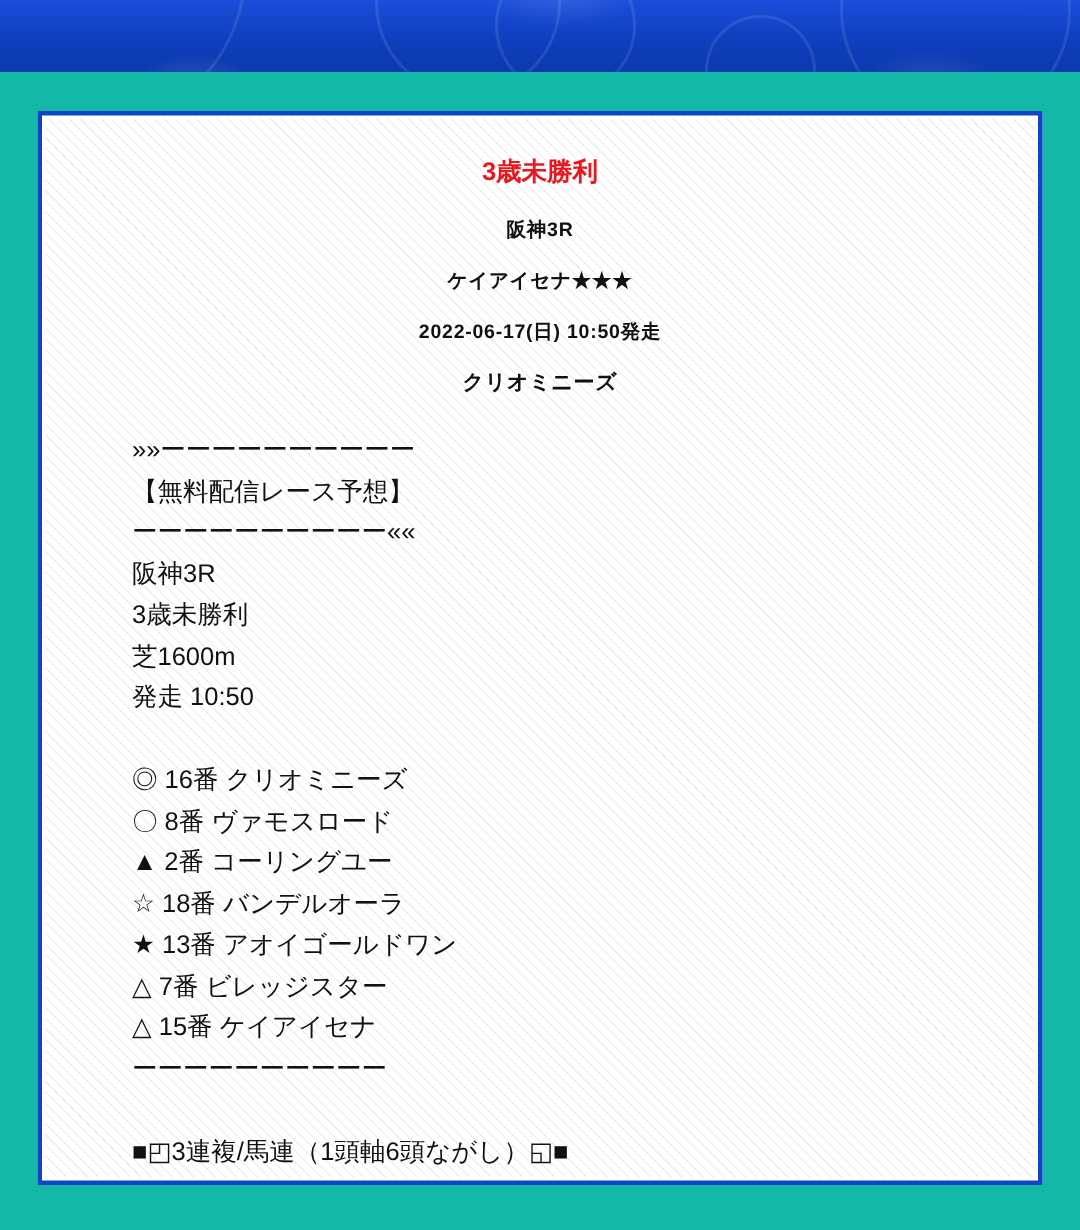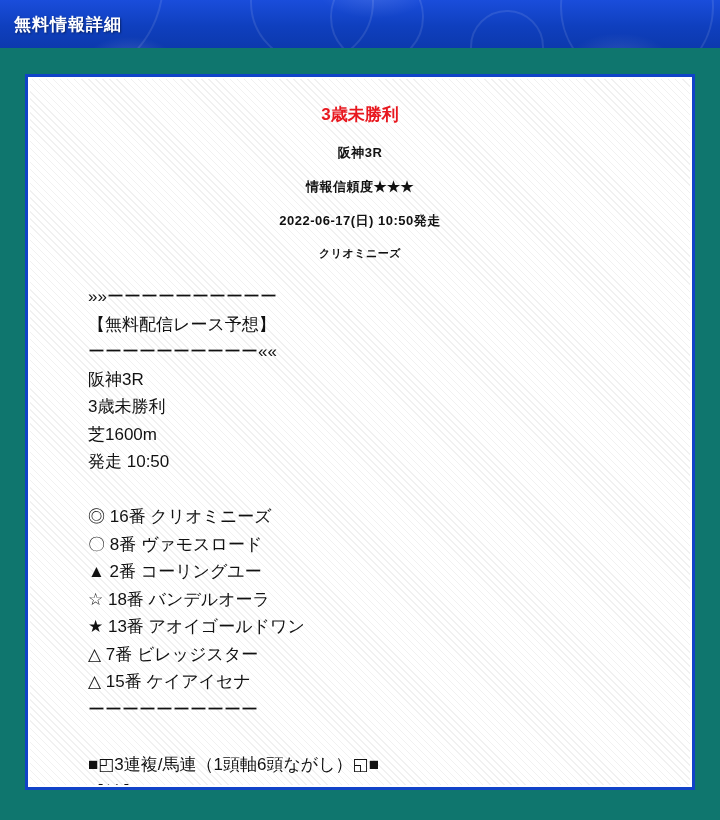"無料情報詳細" div.header-title { html: <div>無料情報詳細</div> -> none }
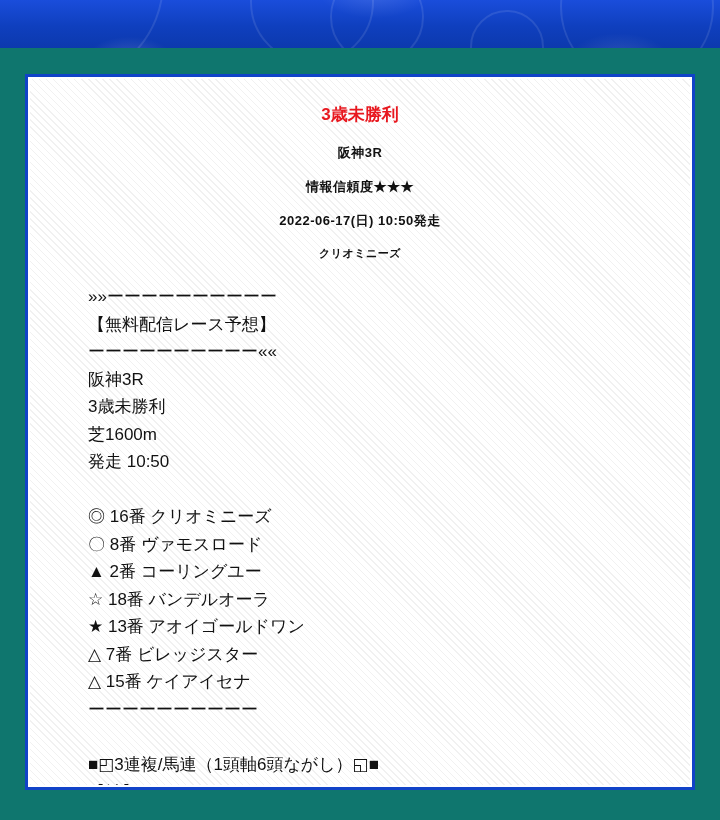"3歳未勝利" .frame { background: #0f766e -> #14b8a6 }
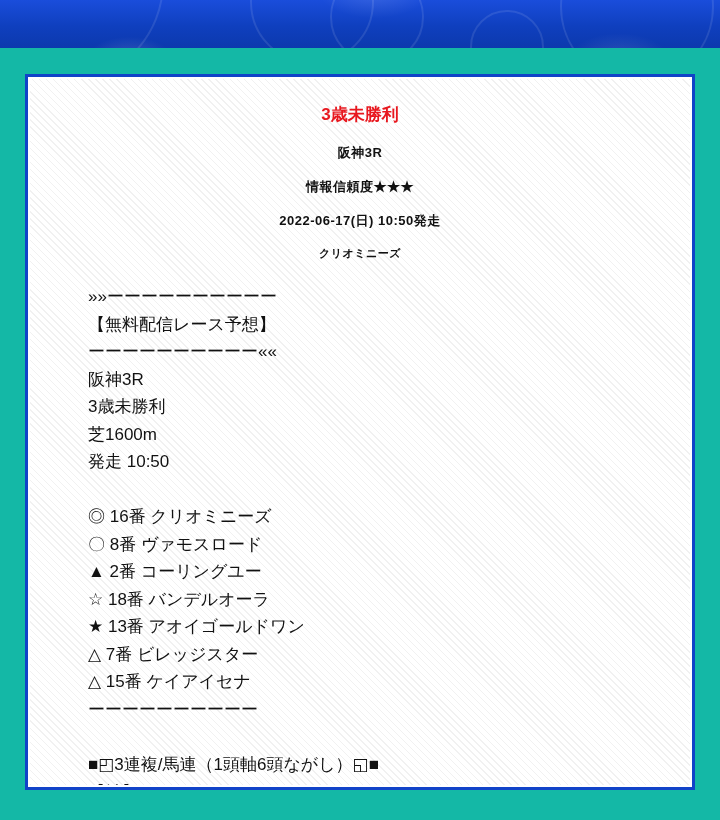"情報信頼度★★★" div.center-line { text: 情報信頼度 -> ケイアイセナ }
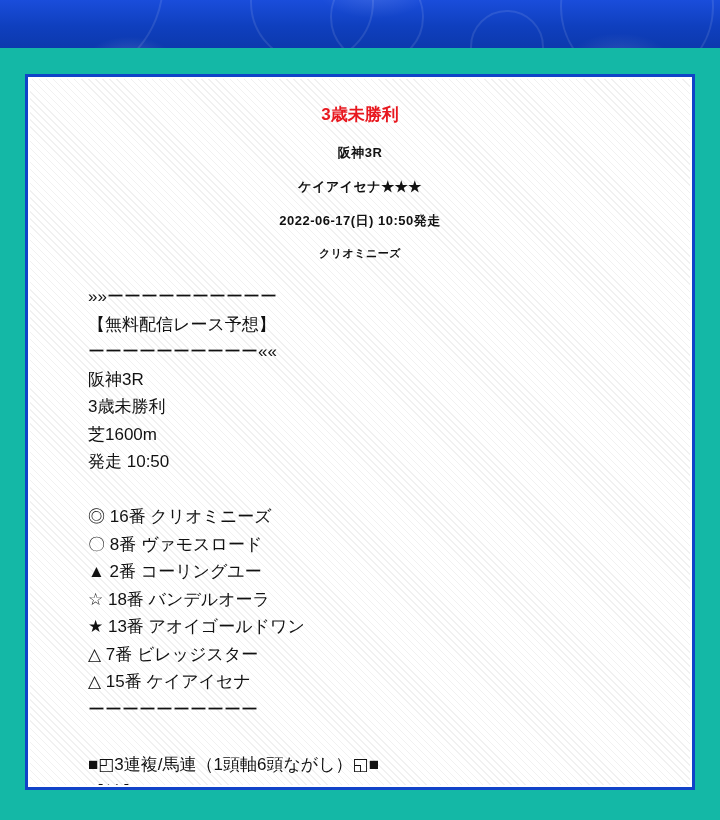"クリオミニーズ" .center-line.big { font-size: 11px -> 14px }
